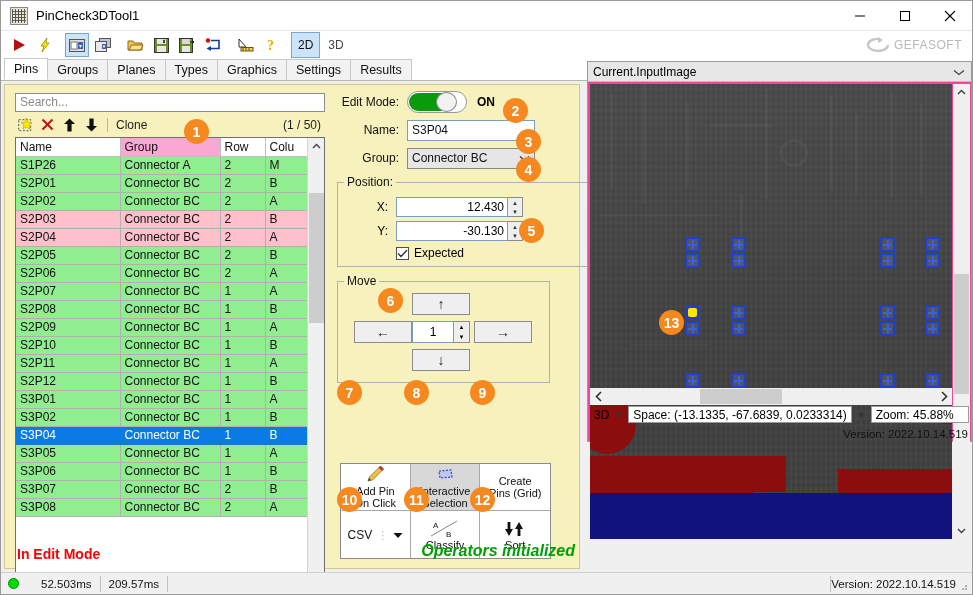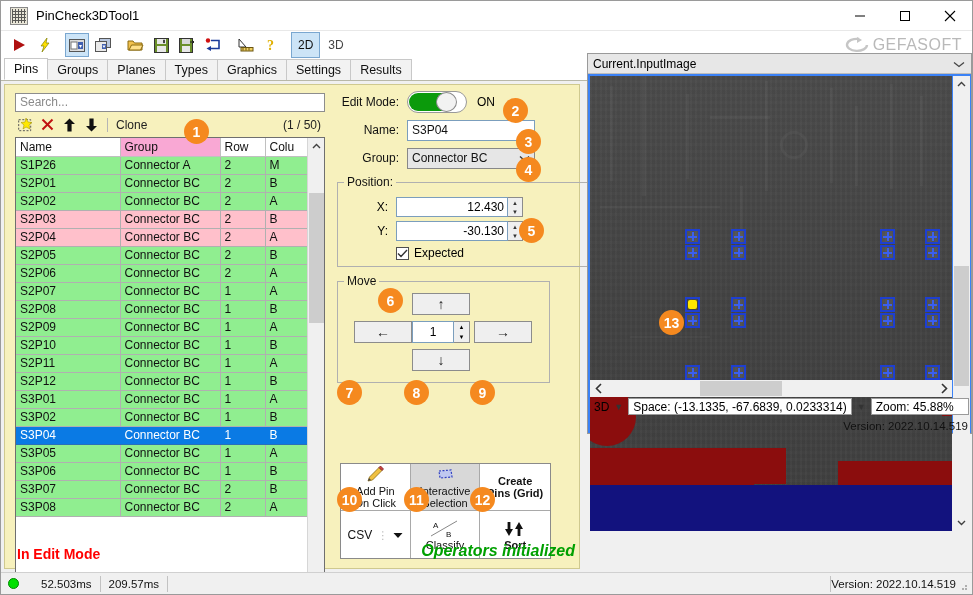"GEFASOFT" #brand { font-size: 16px -> 12px }
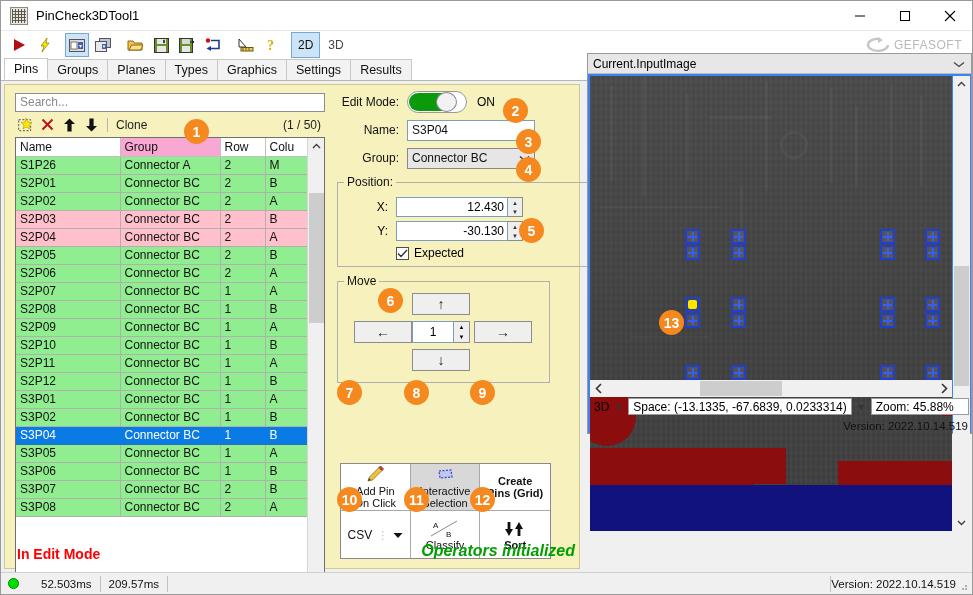"Current.InputImage" #viewer { background: #3b82f6 -> #ec4899; top: 52px -> 60px }
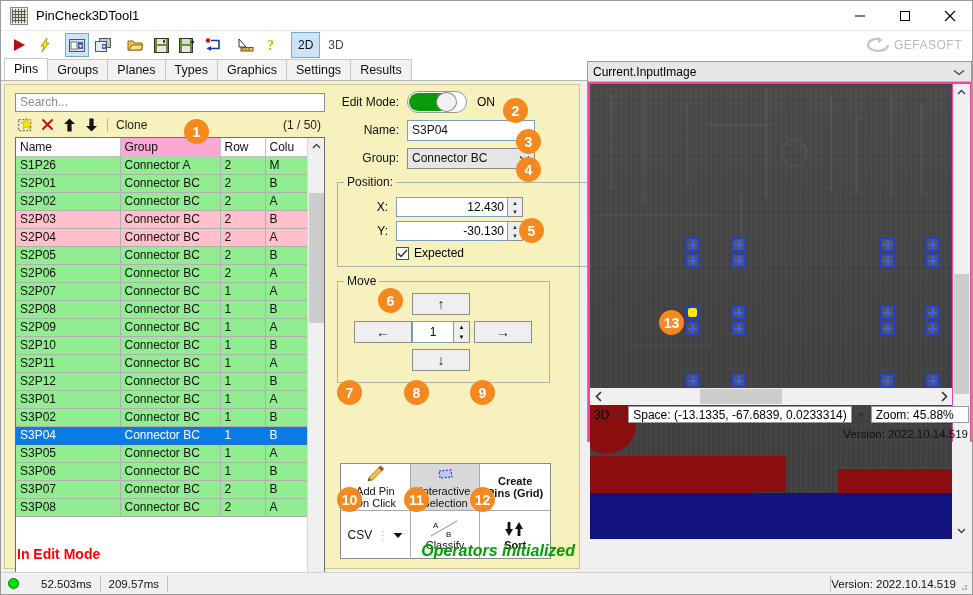"ON" #onlabel { font-weight: normal -> bold }
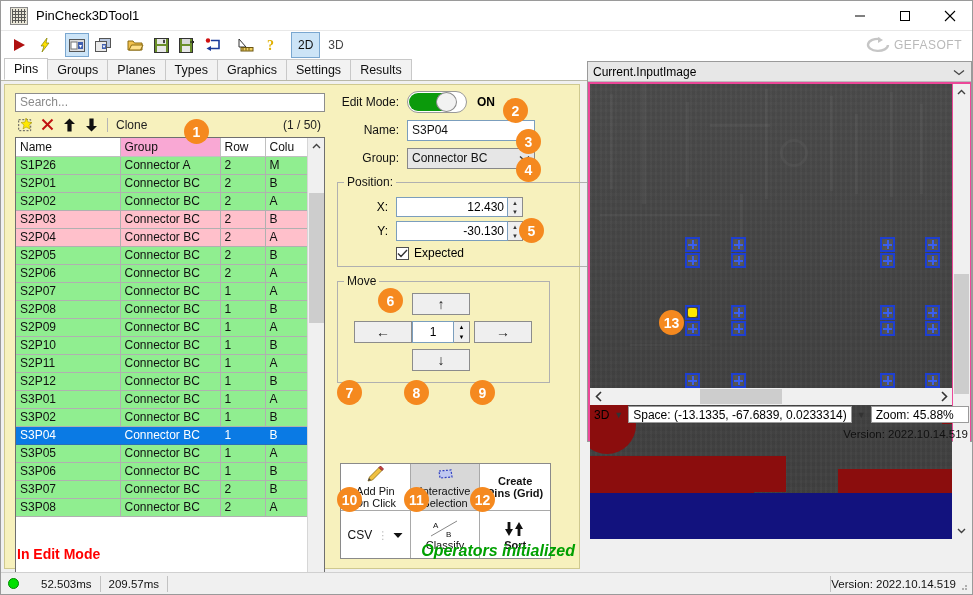"Create" .opcell:nth-child(3n) { font-weight: bold -> none }
